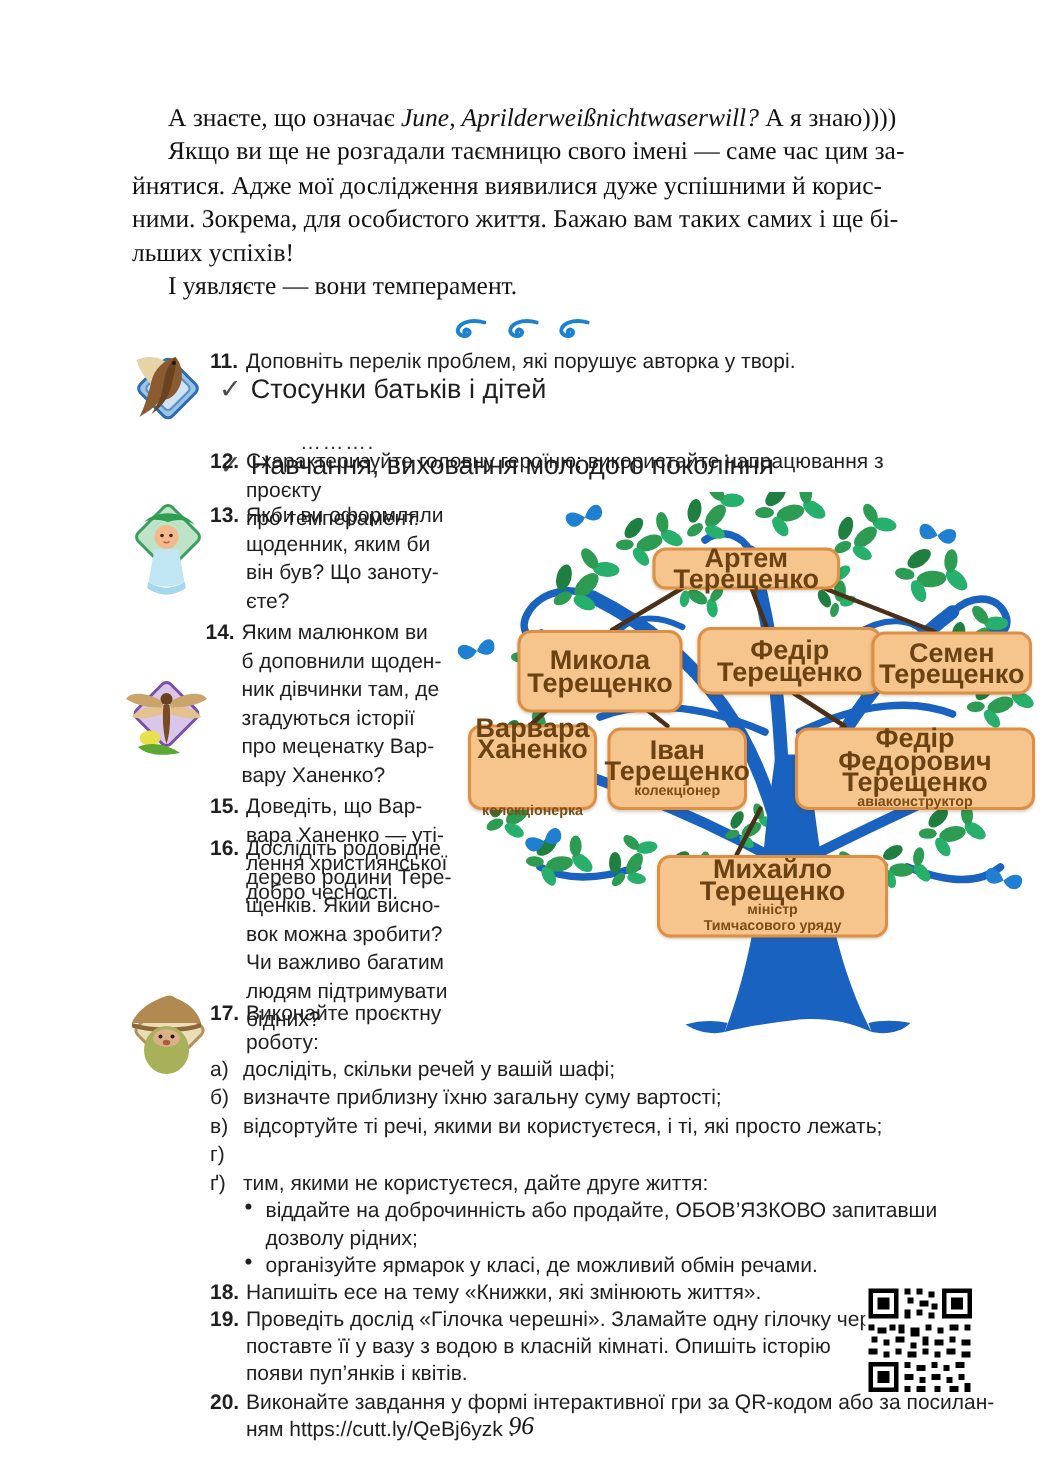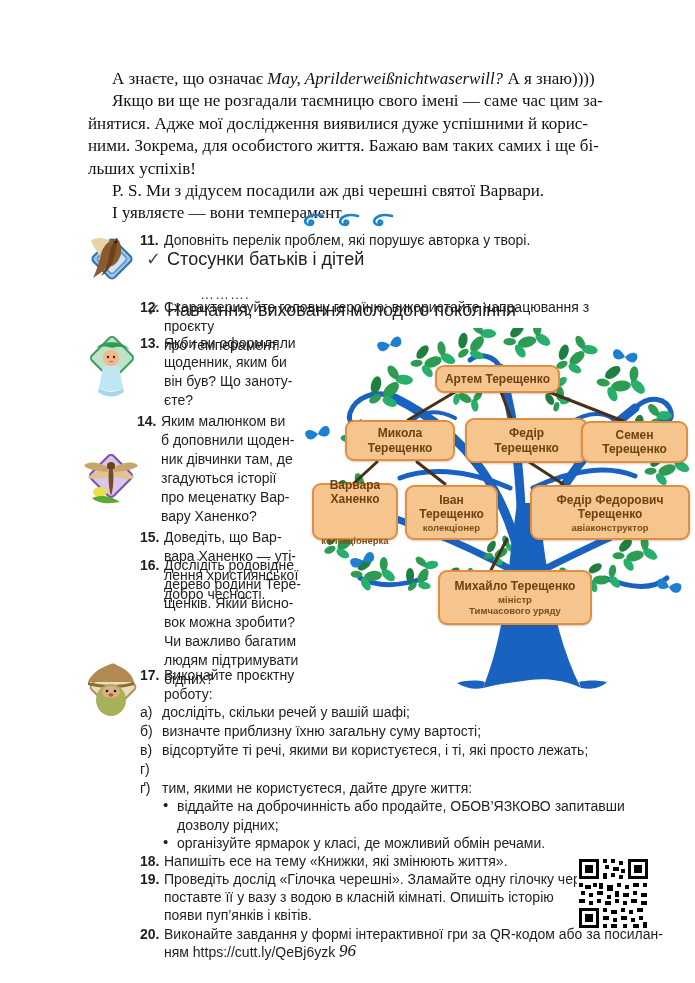"May, Aprilderweißnichtwaserwill?" i { text: May -> June }
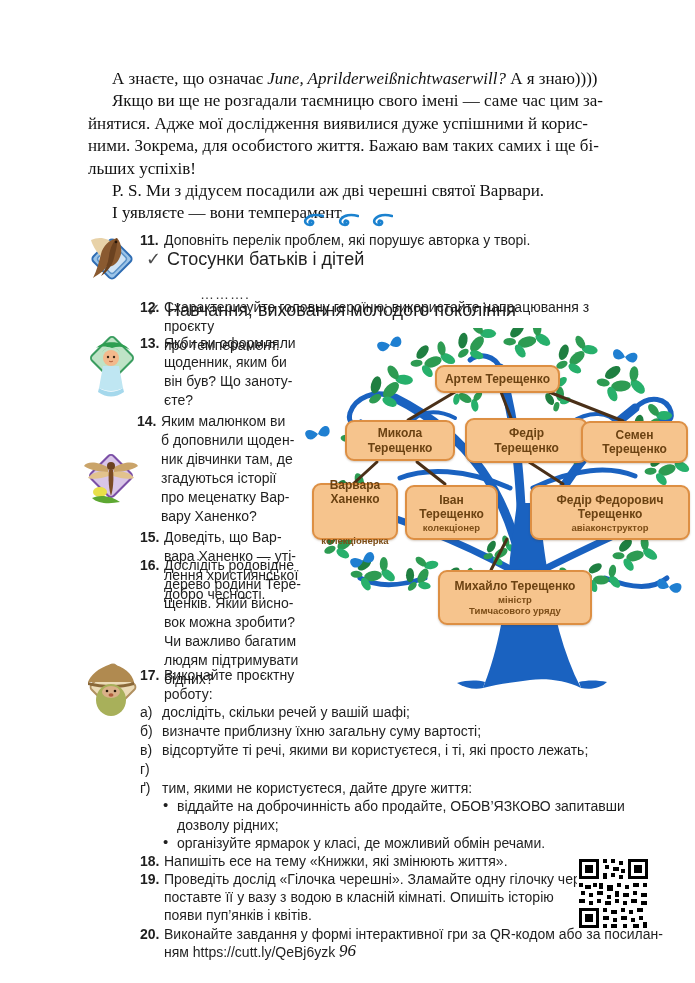"P. S. Ми з дідусем" p { html: <p>P. S. Ми з дідусем посадили аж дві черешні святої Варвари.</p> -> none }
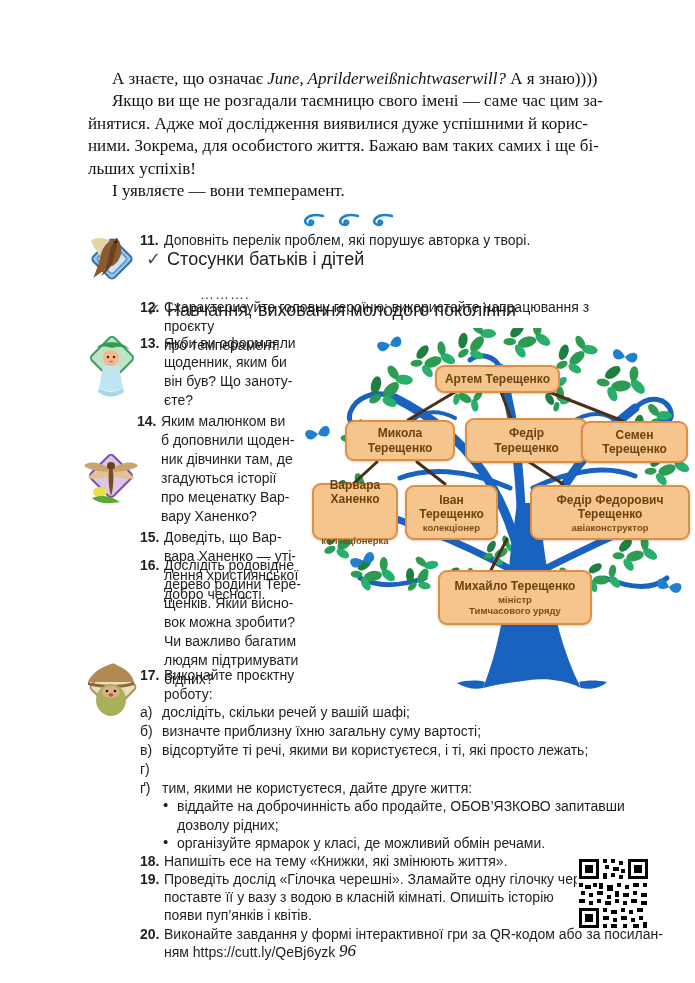"Артем Терещенко" .plate .nm { font-size: 12px -> 18px }
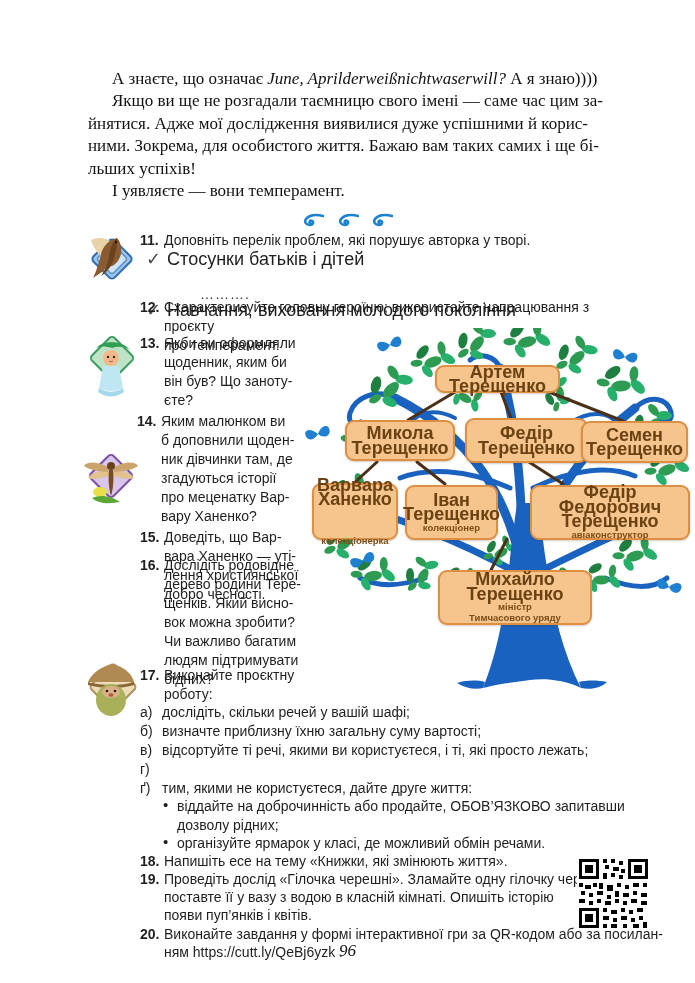"Микола" div.plate { height: 41px -> 55px }
